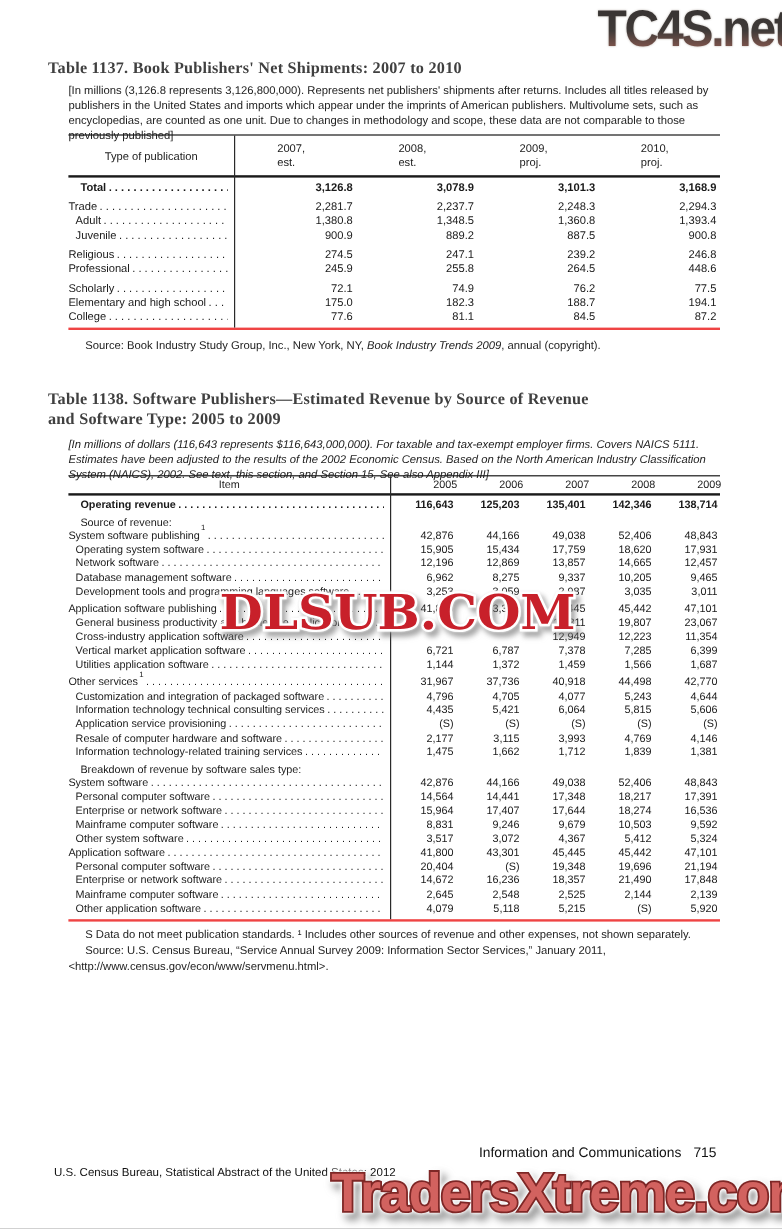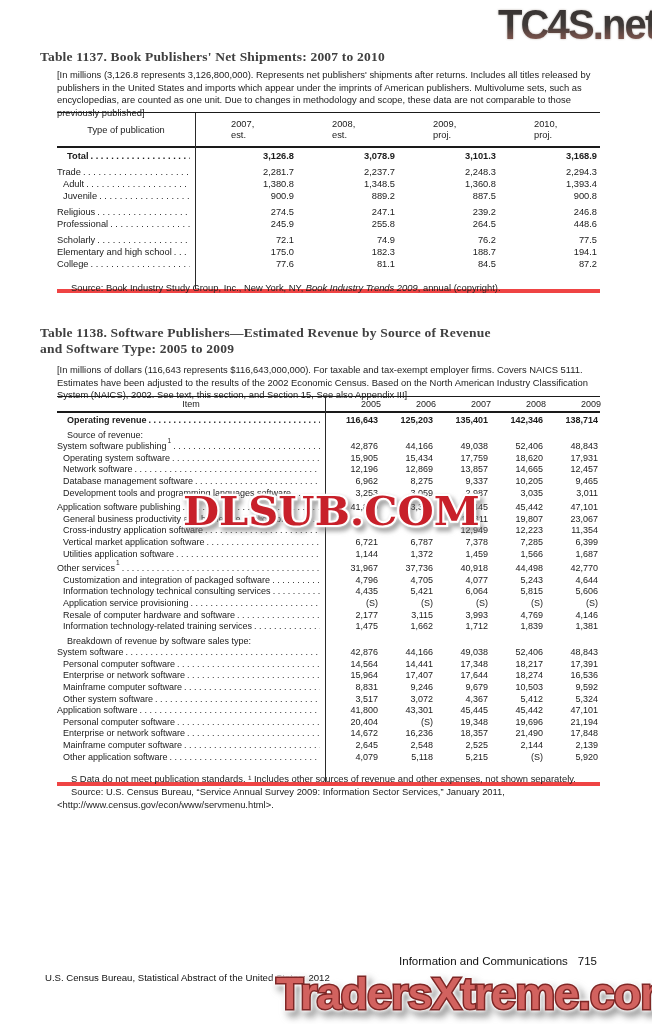"Total" .tbody { border-bottom: 4px solid #ef4444 -> 2px solid #ef4444; padding: 2px 0 19px -> 2px 0 3px }
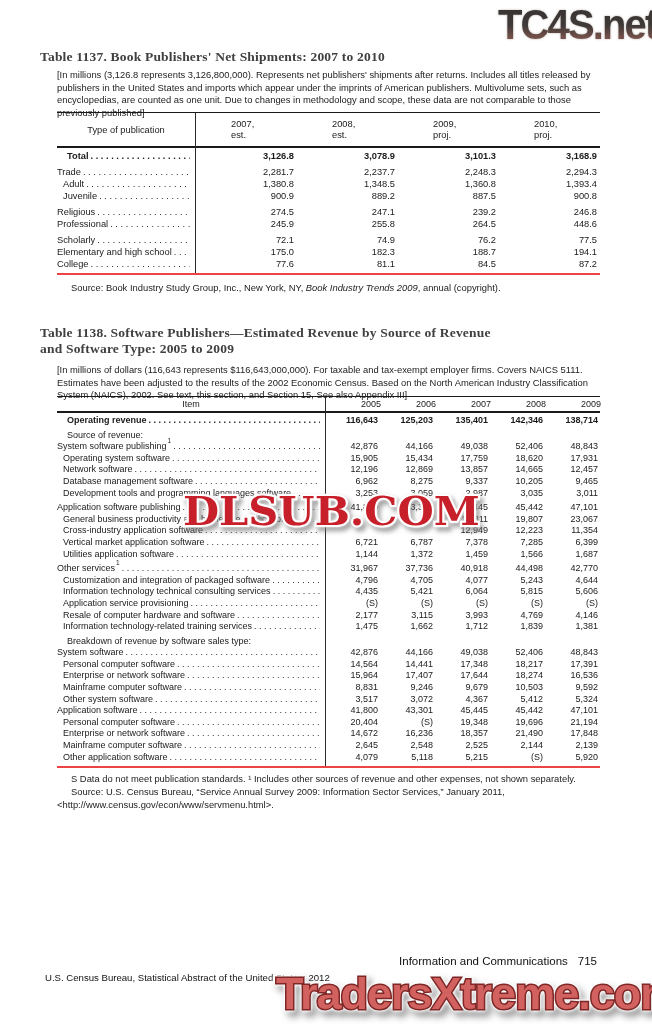"[In millions of dollars (116,643" #t1138-note { font-style: none -> italic }
